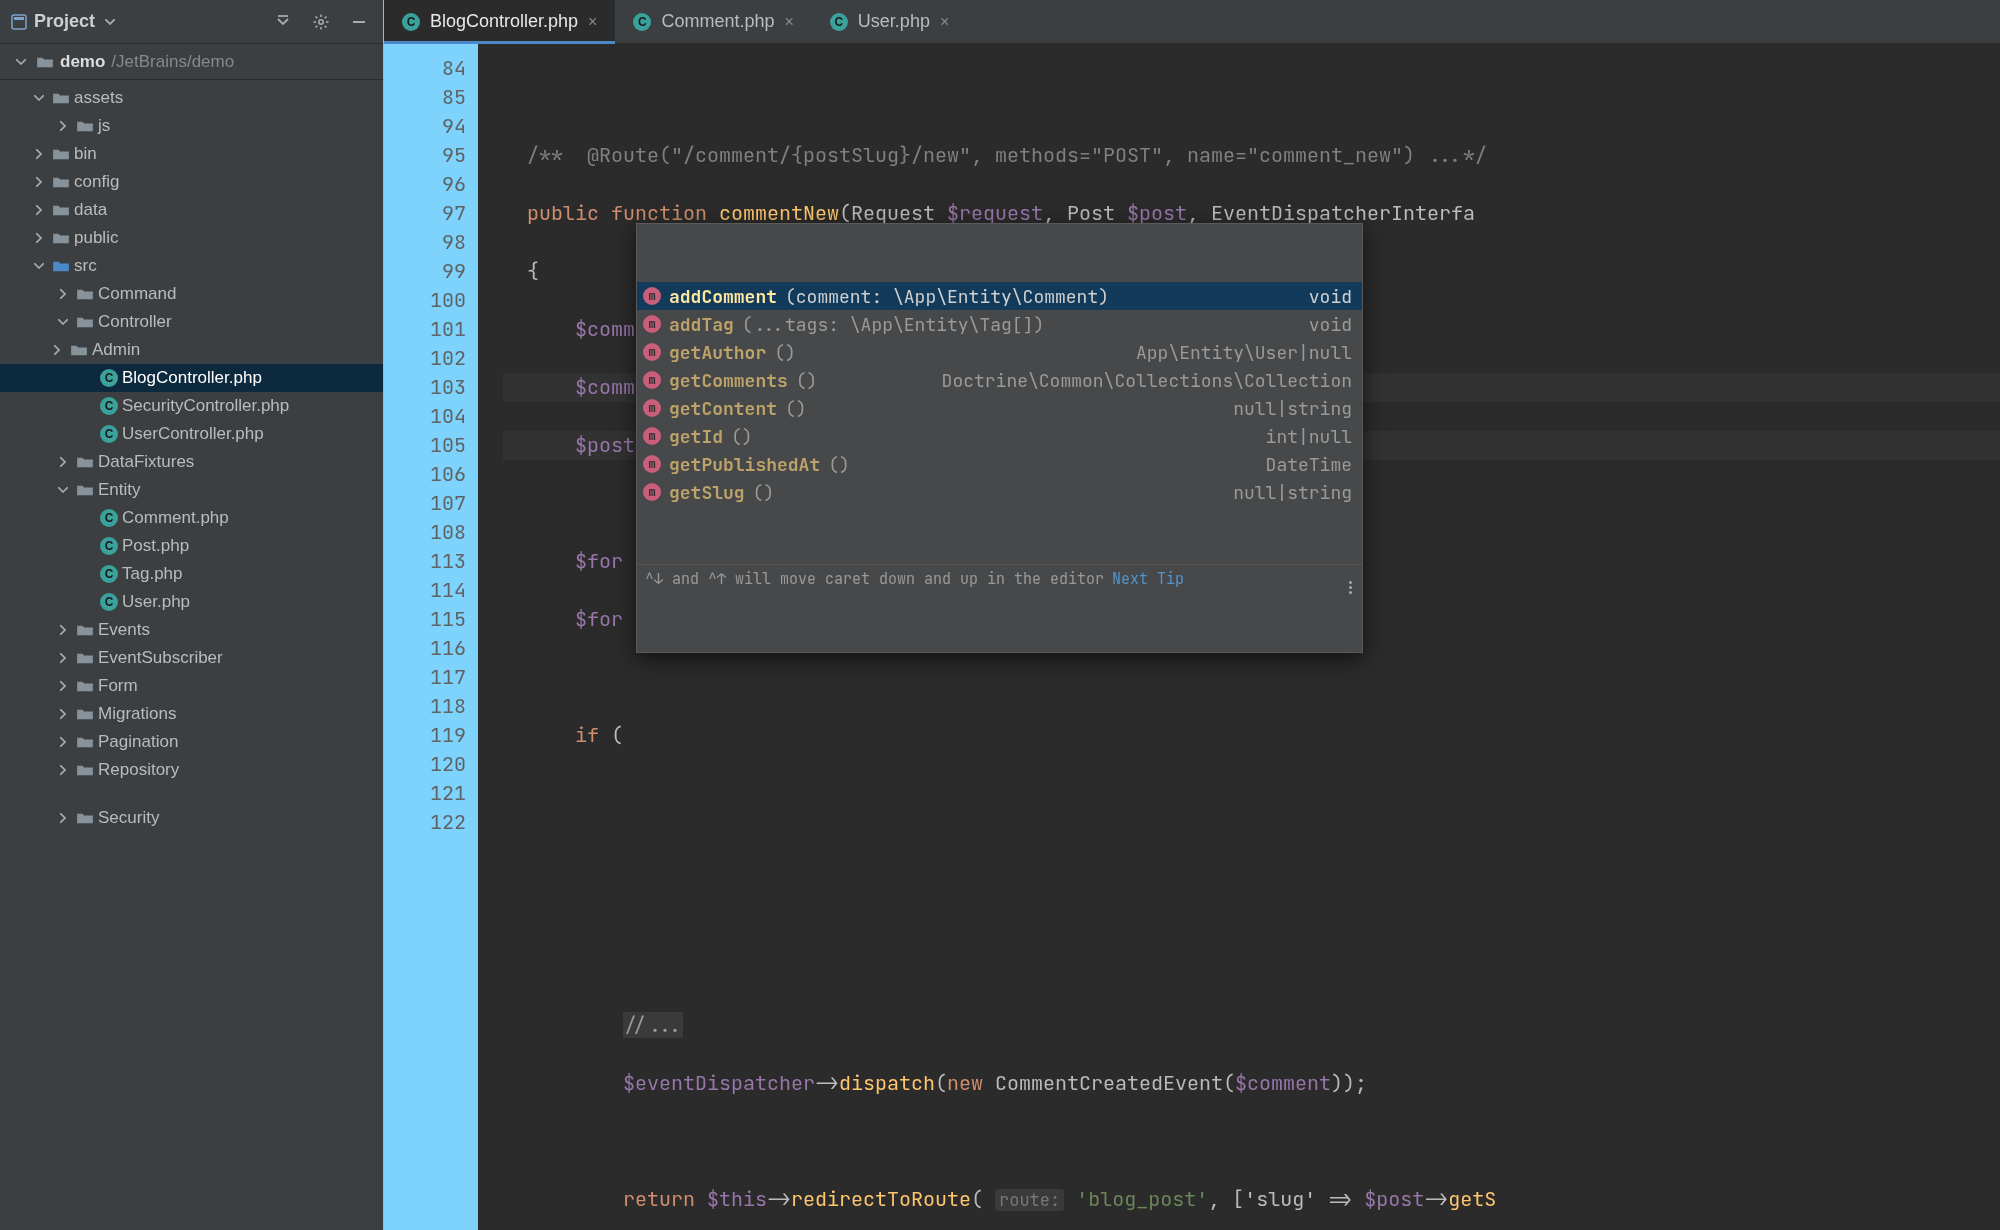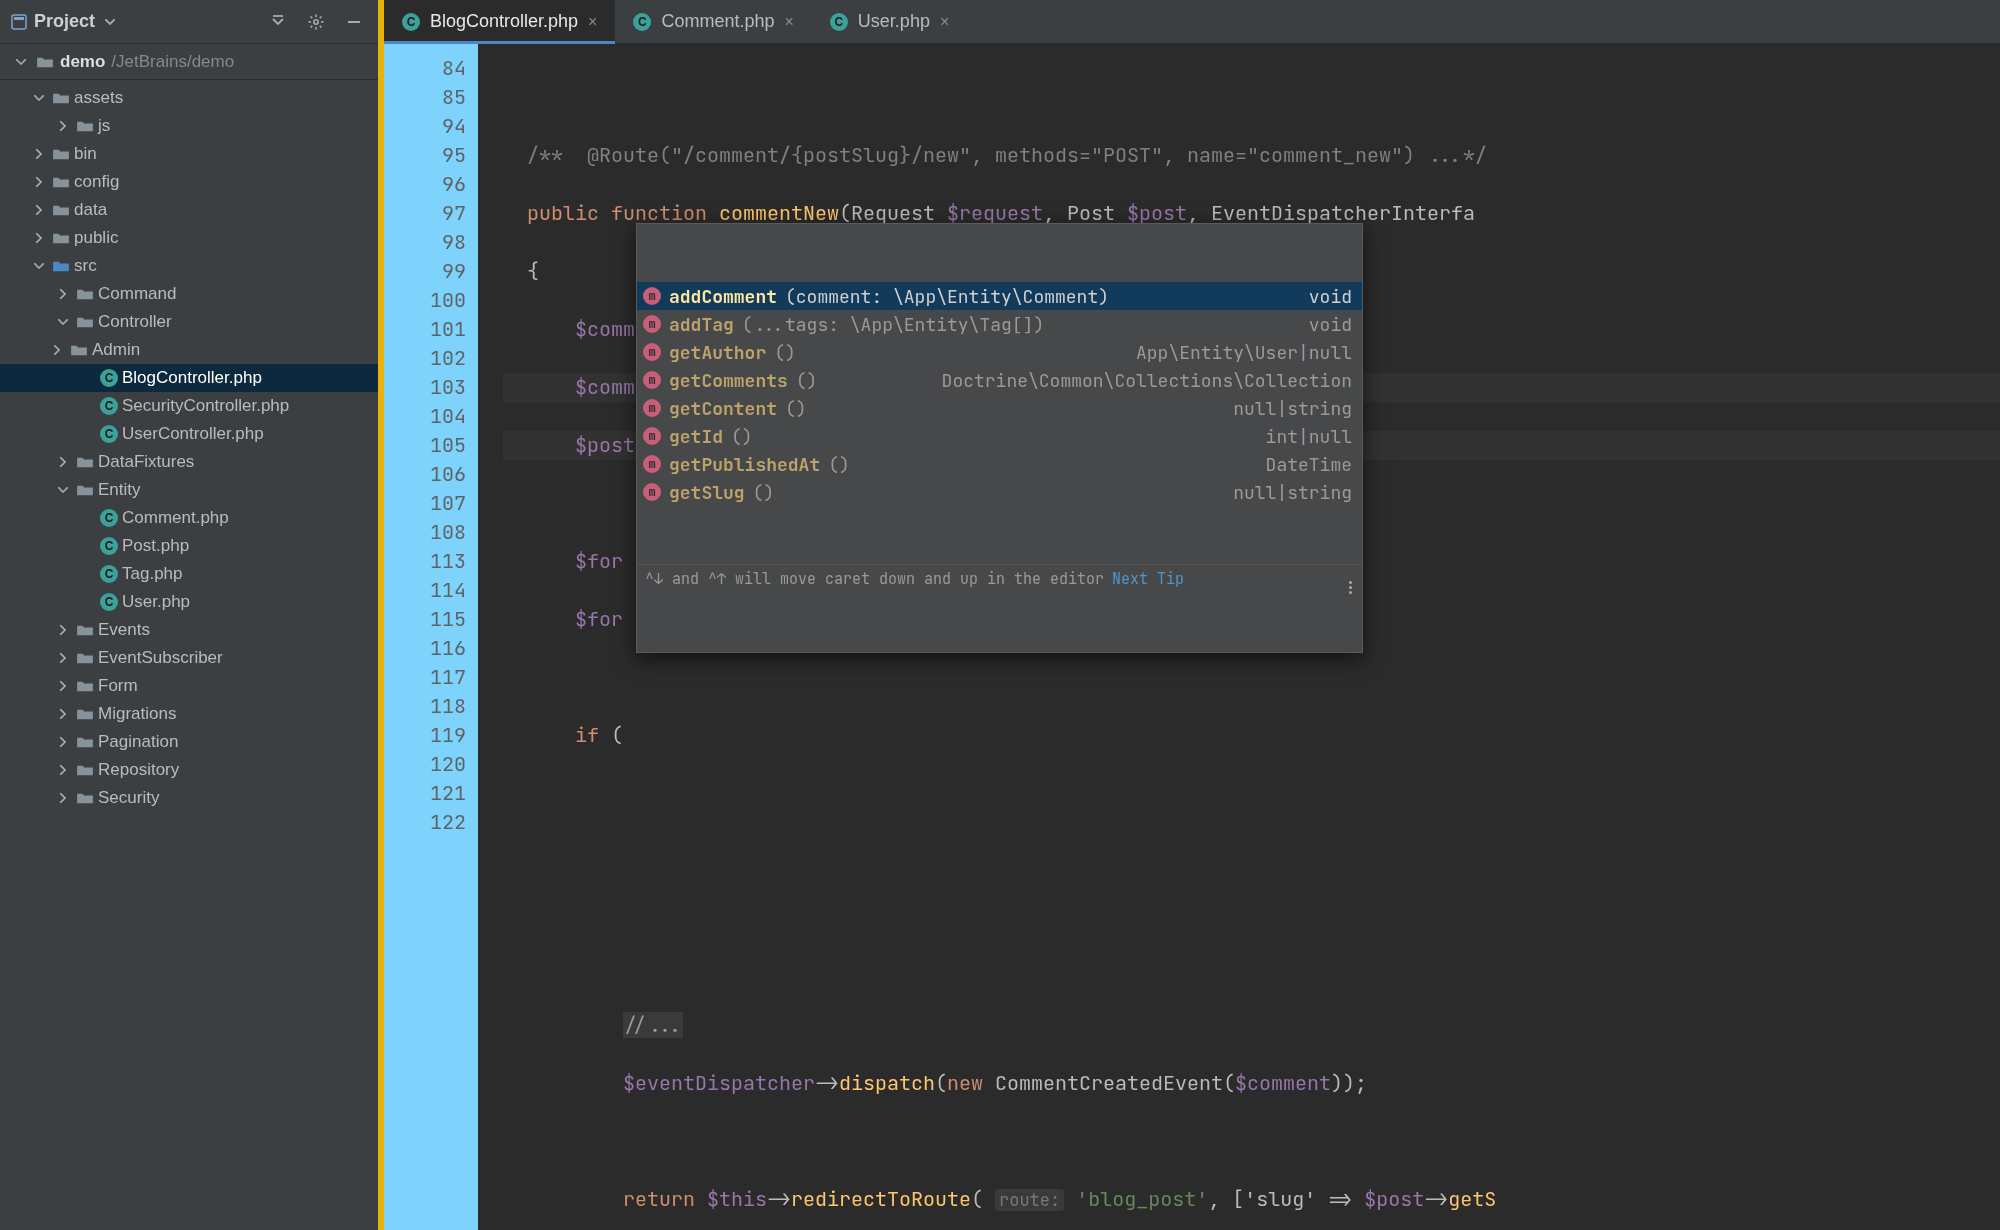"Project" .sidebar { border-right: 6px solid #eab308 -> 1px solid #eab308 }
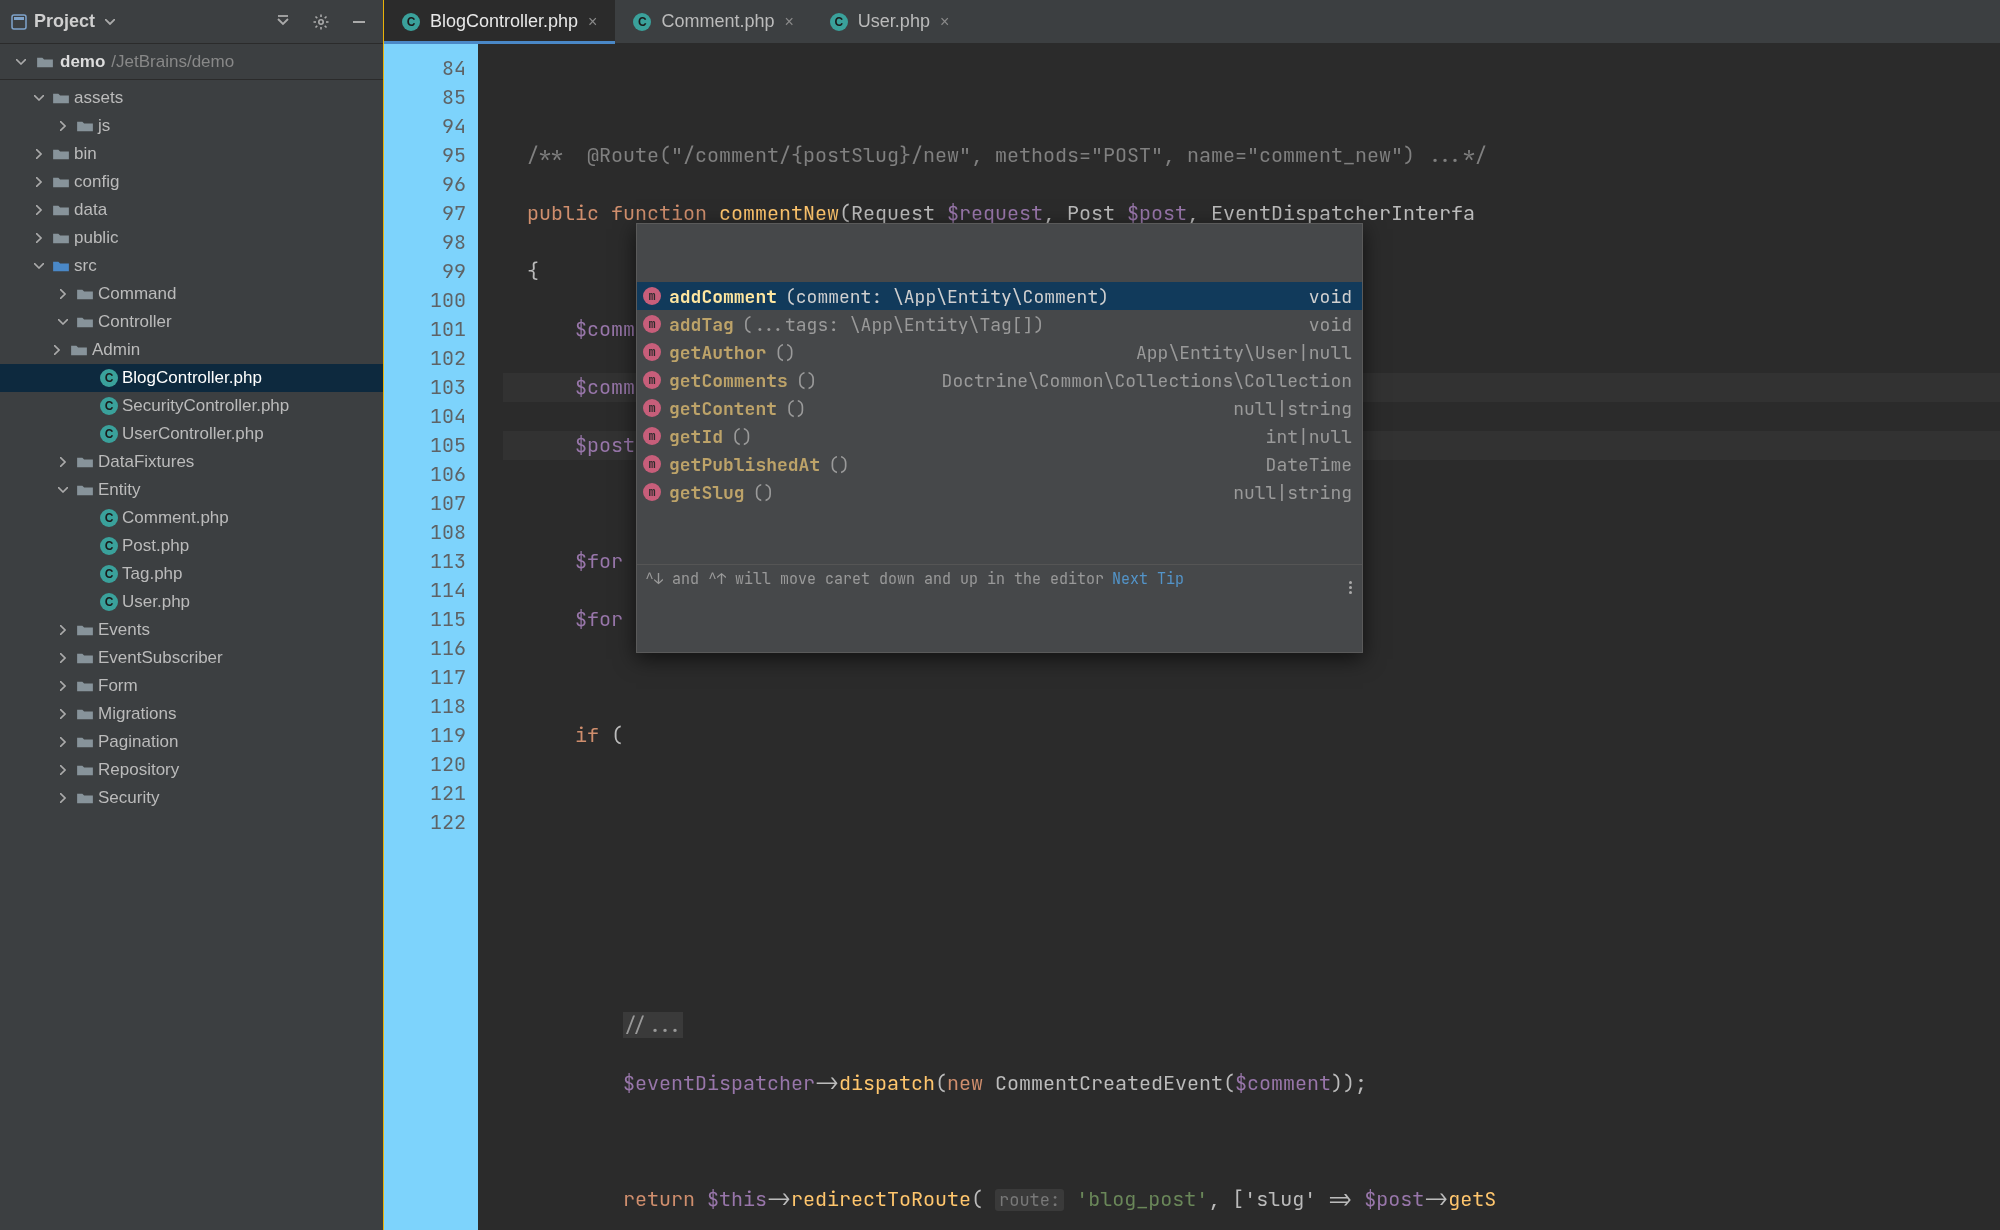"Security" div.trow { margin-top: none -> 20px }
